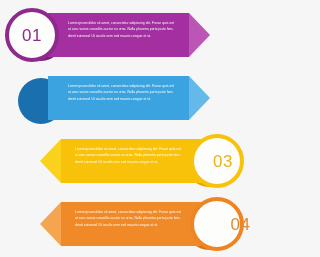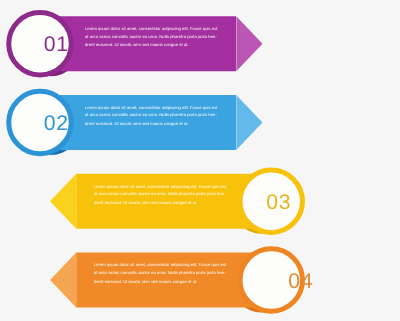"01" .dir-ltr .circle { justify-content: flex-end -> none }
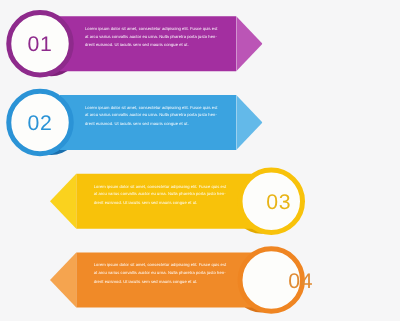"02" div.circle { html: <div> <span>02</span> </div> -> none }
